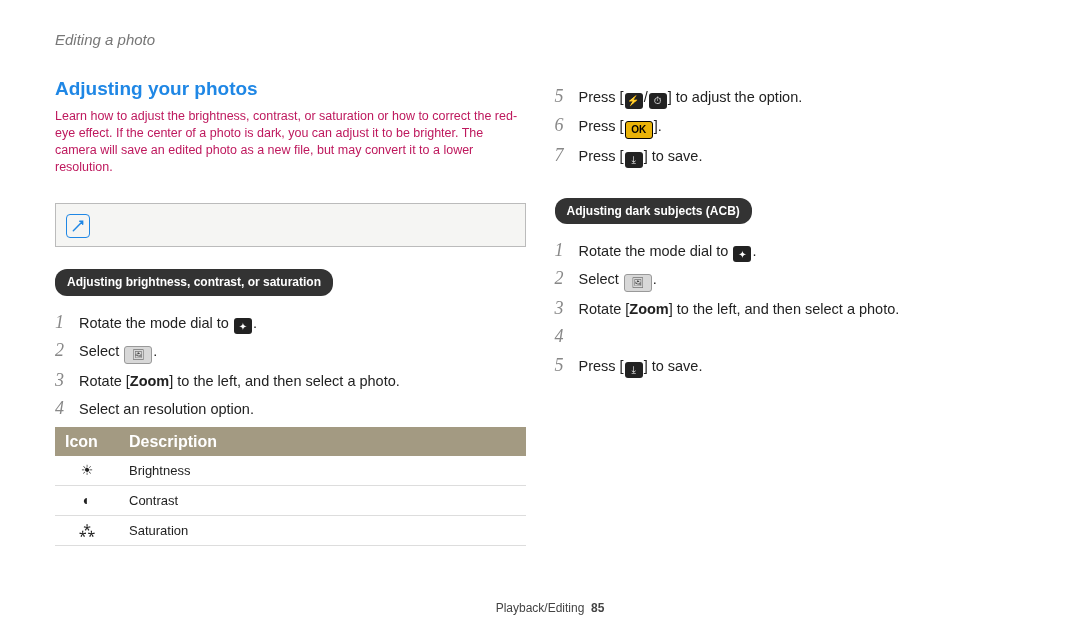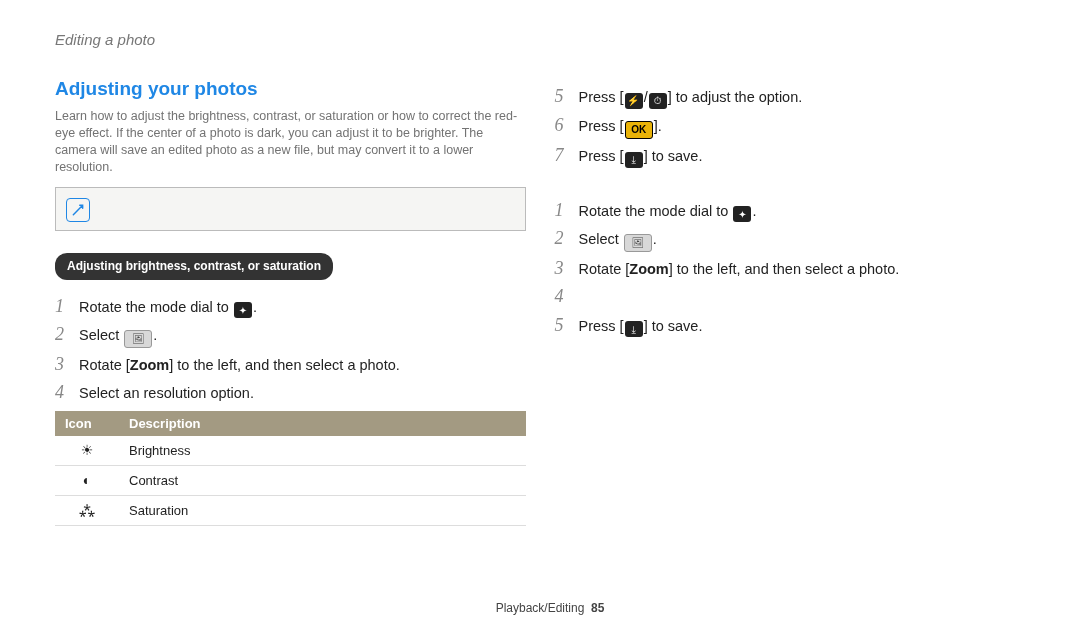"Learn how to adjust the" .intro { color: #737373 -> #be185d; margin: 0 0 12px 0 -> 0 0 28px 0 }
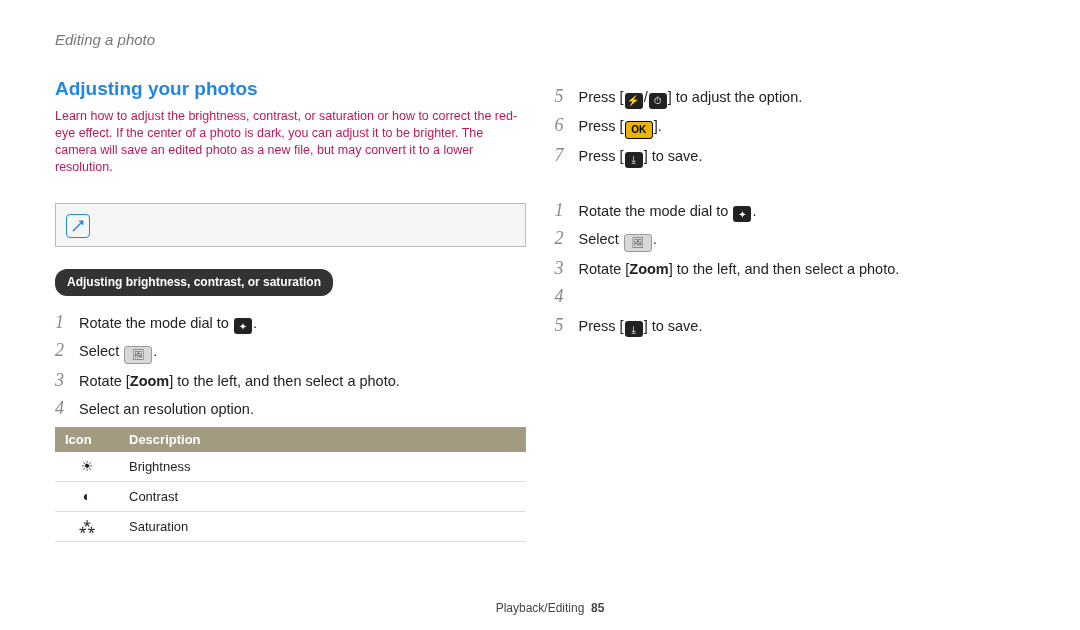"Adjusting dark subjects (ACB)" div.pill { html: none -> <div>Adjusting dark subjects (ACB)</div> }
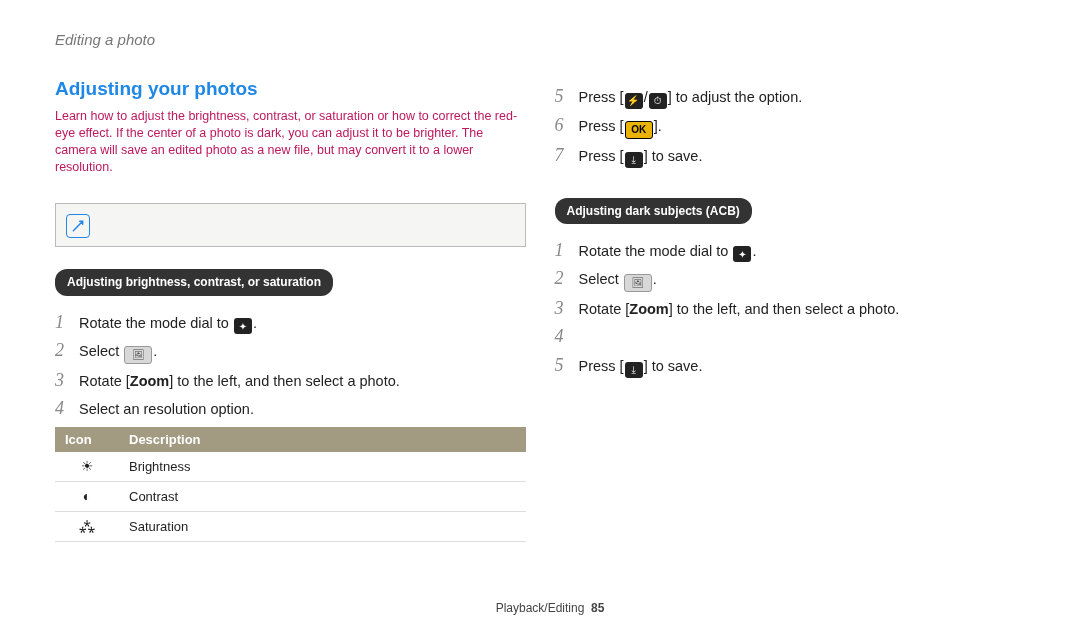"Icon" table.opt-table th { font-size: 13px -> 16px }
